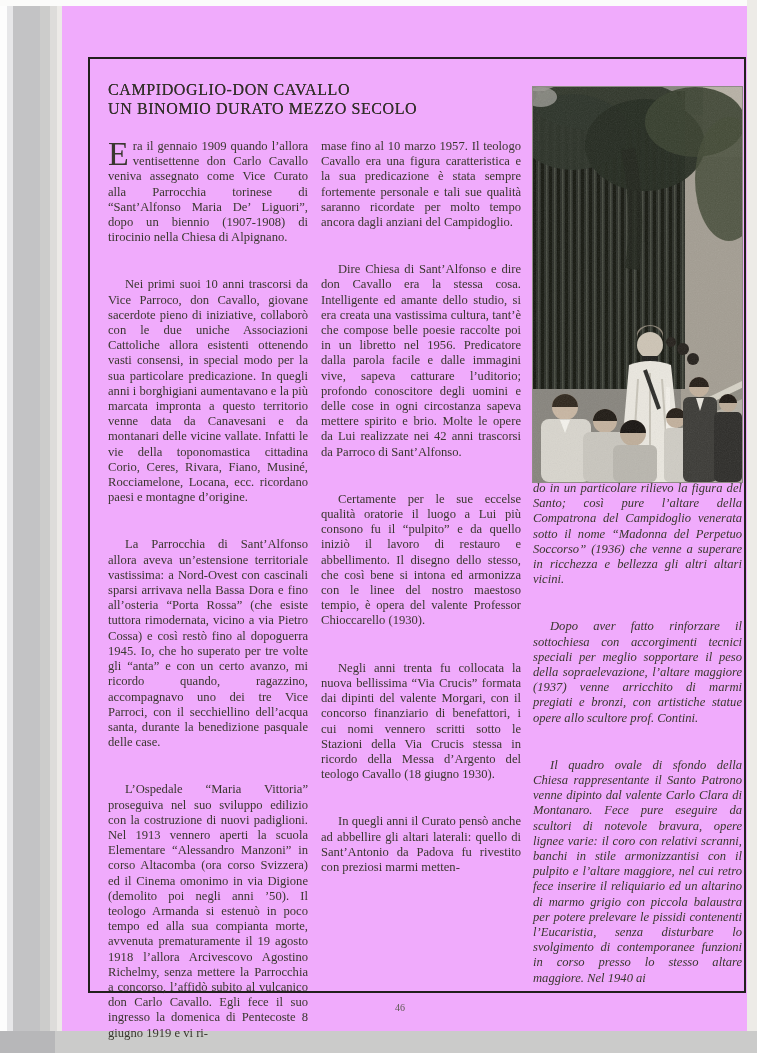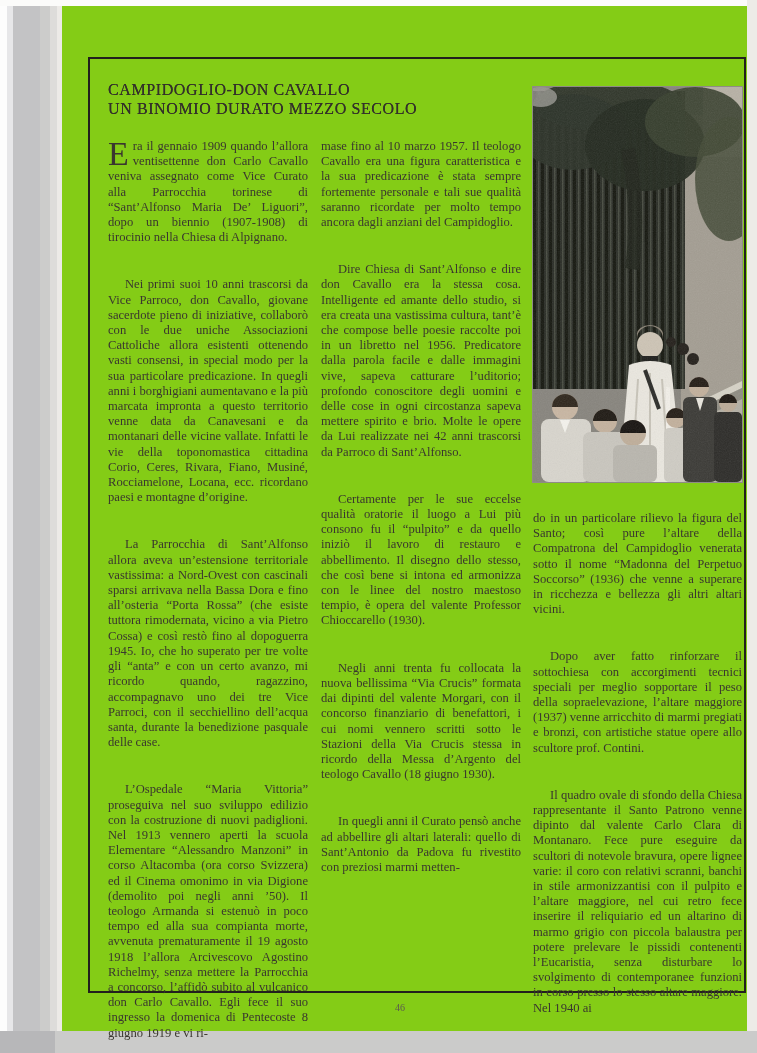"CAMPIDOGLIO-DON CAVALLO" .stage { background: #84cc16 -> #f0abfc }
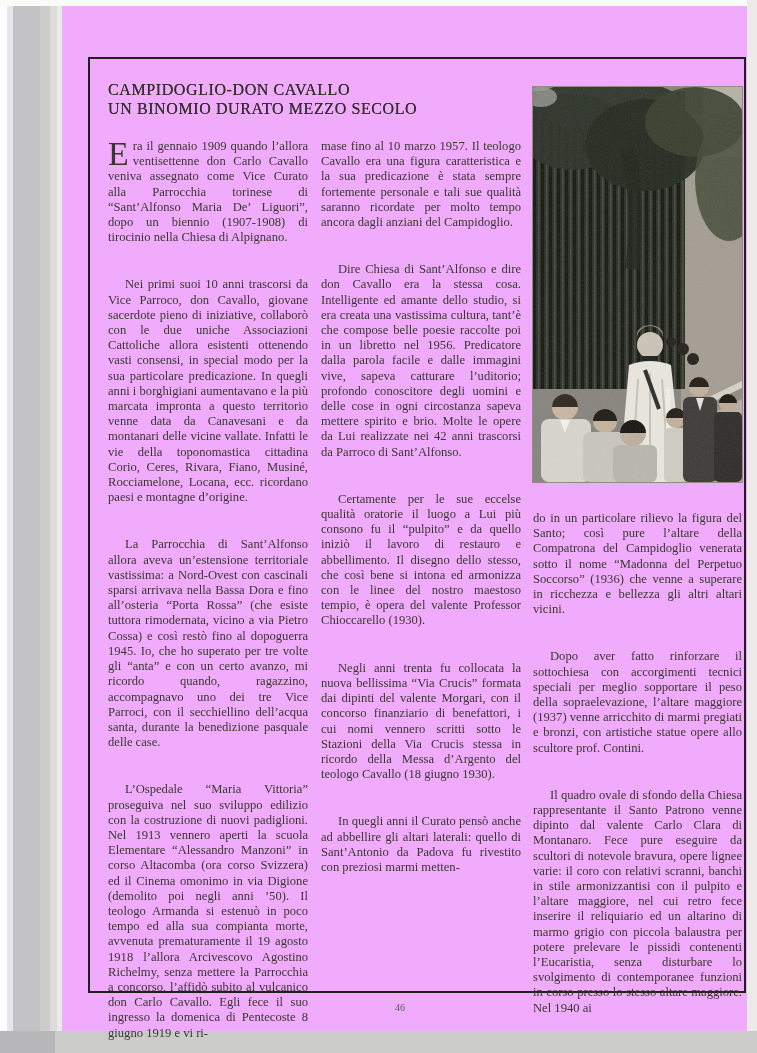"do in un particolare rilievo" .col3 { font-style: none -> italic; top: 511px -> 481px }
